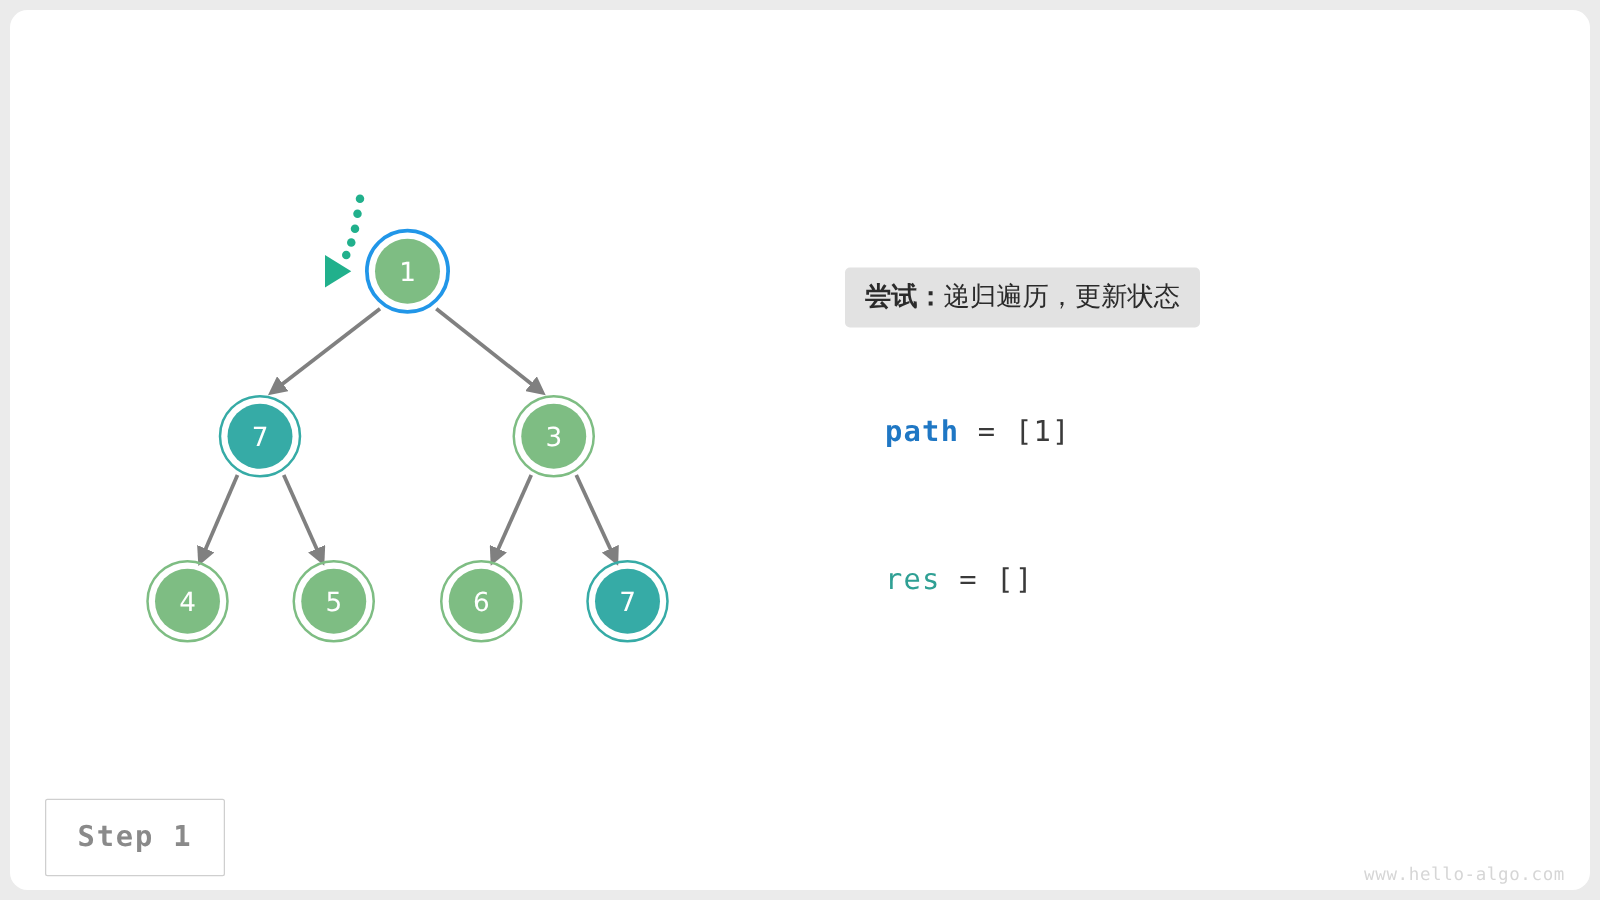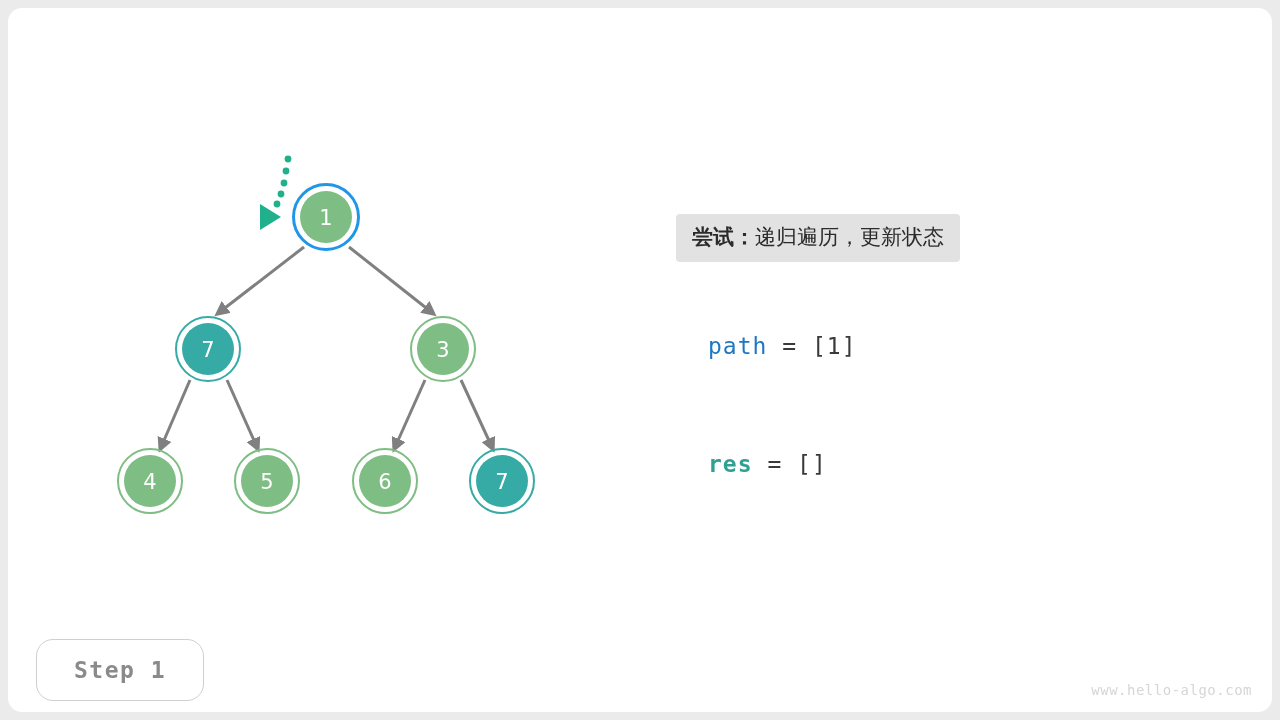"path" .var-path { font-weight: normal -> bold }
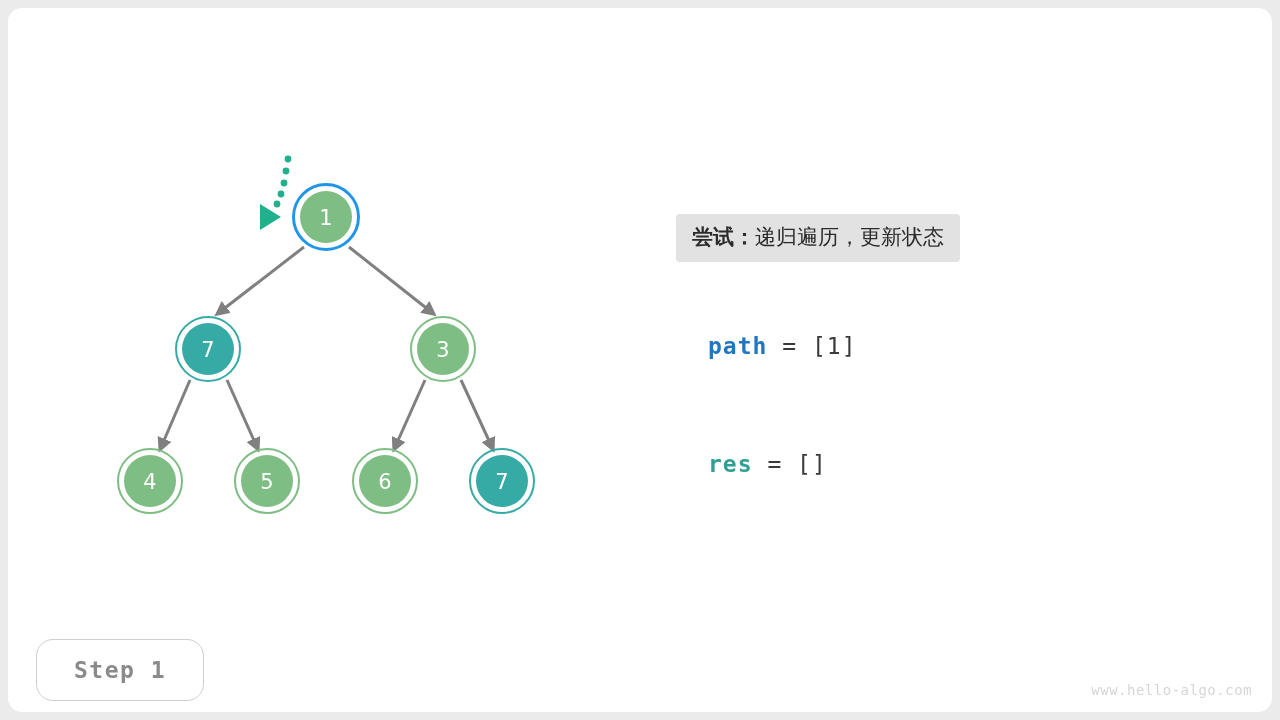"res" .var-res { font-weight: bold -> normal }
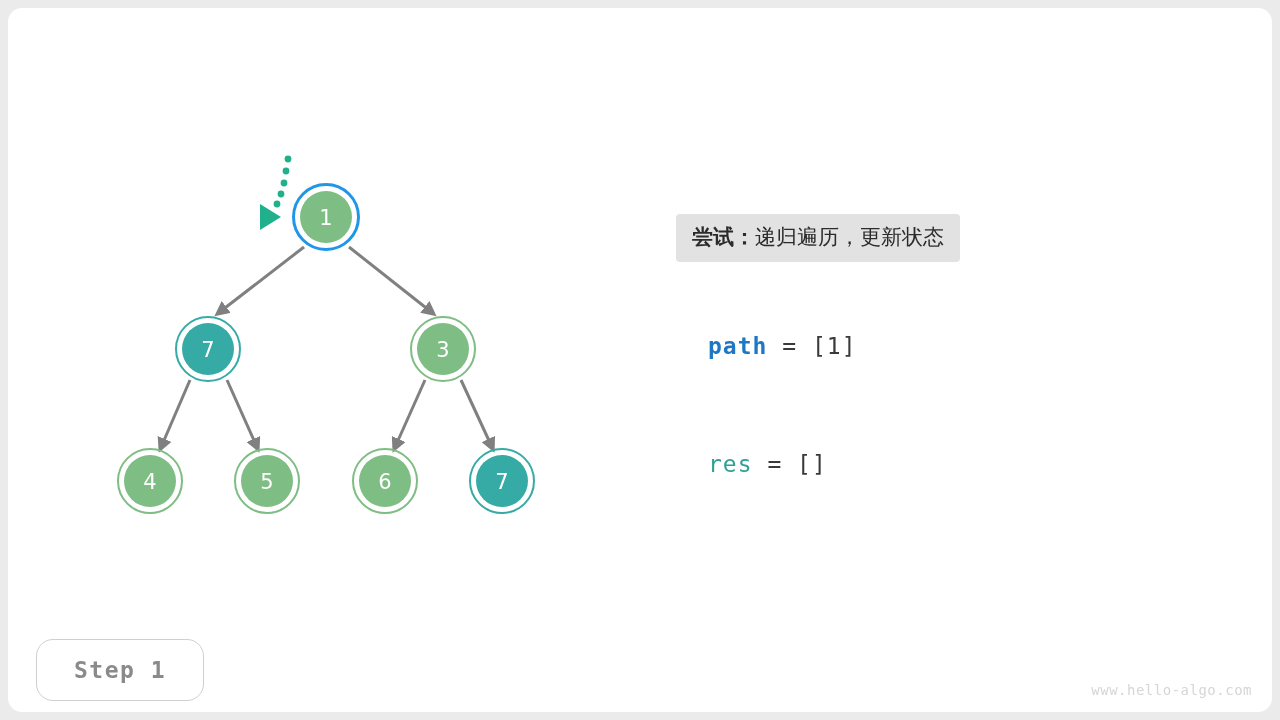"Step 1" #step-badge { border-radius: 17px -> 2px; width: 168px -> 144px }
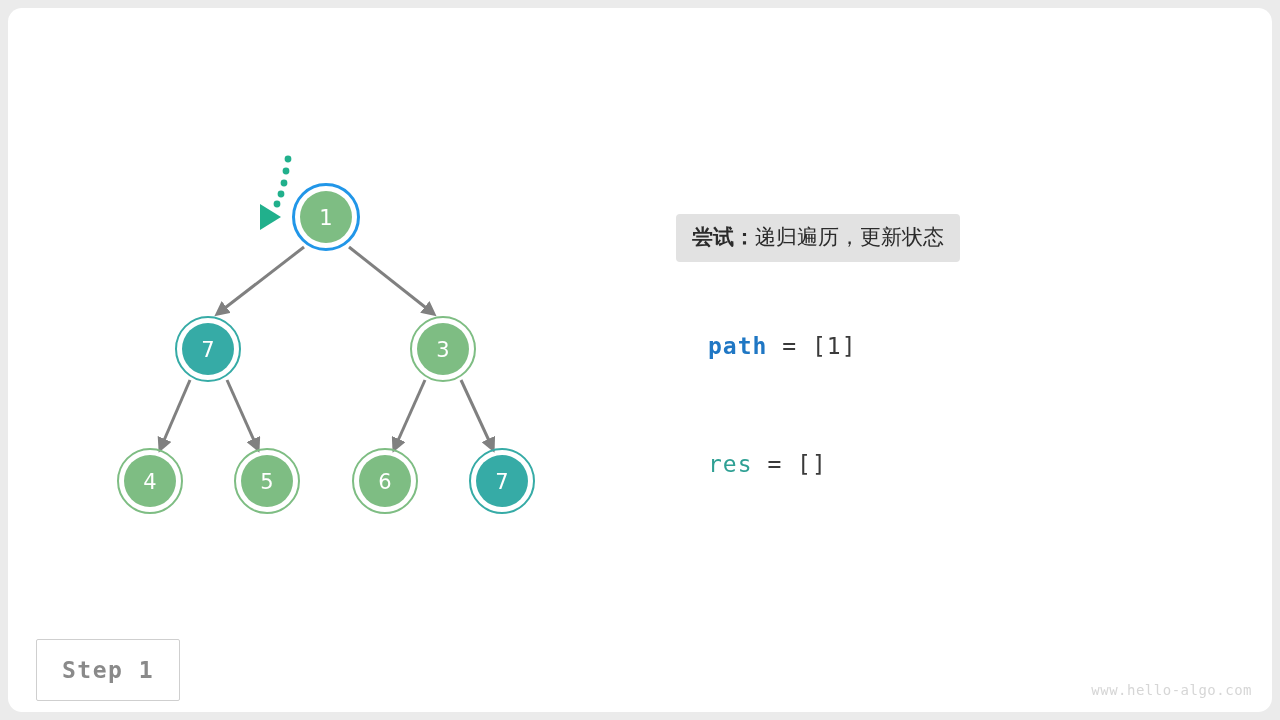"www.hello-algo.com" #watermark { bottom: 14px -> 4px }
